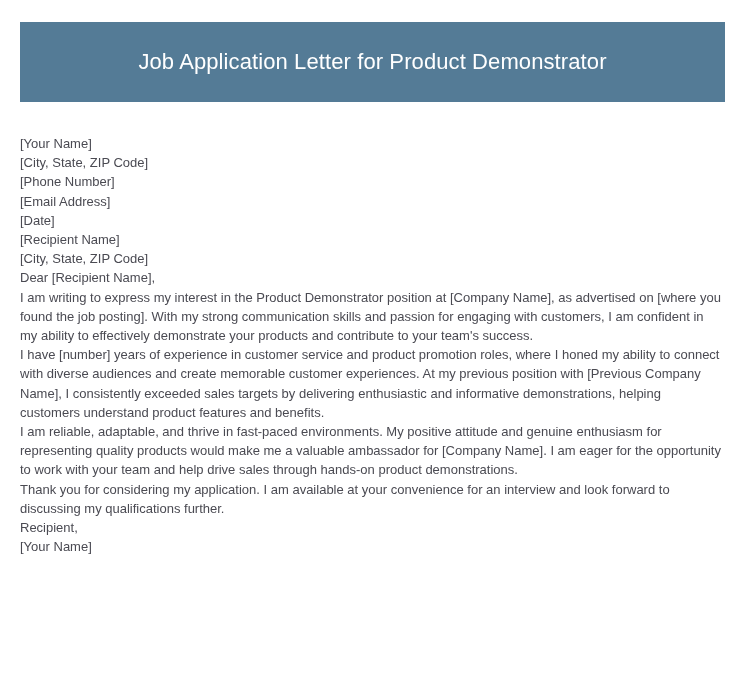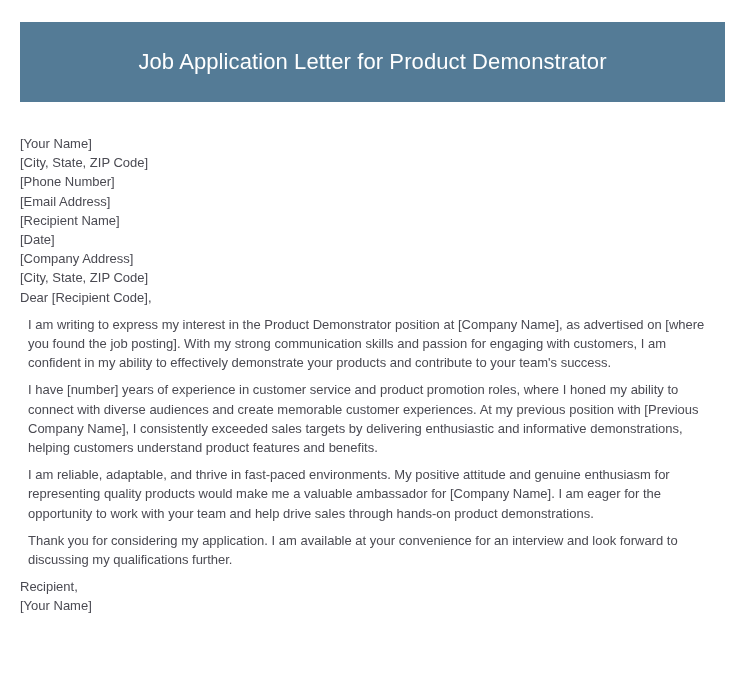"[Recipient Name]" div.letter-line { order: before "[Date]" -> after "[Date]" }
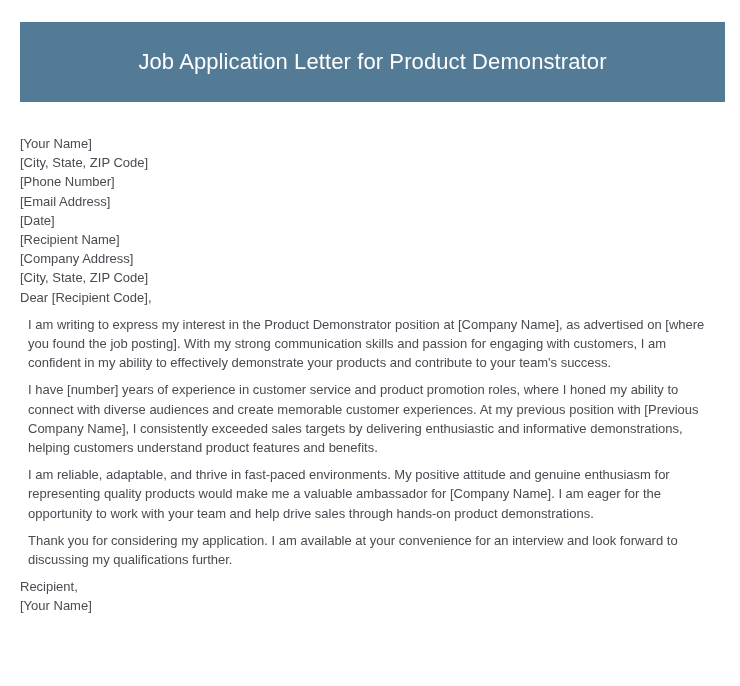"[Company Address]" div.letter-line { html: <div>[Company Address]</div> -> none }
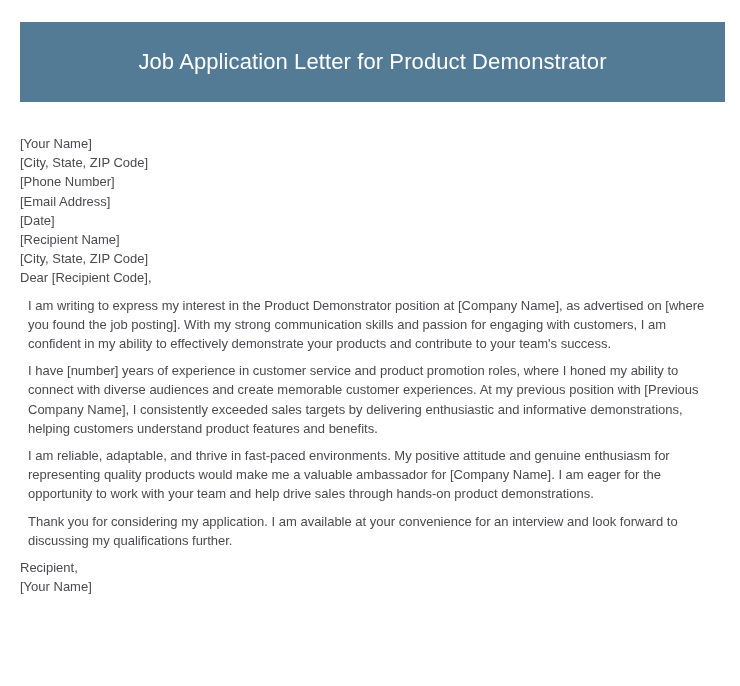"Dear [Recipient Code]," div.letter-line { text: Code -> Name }
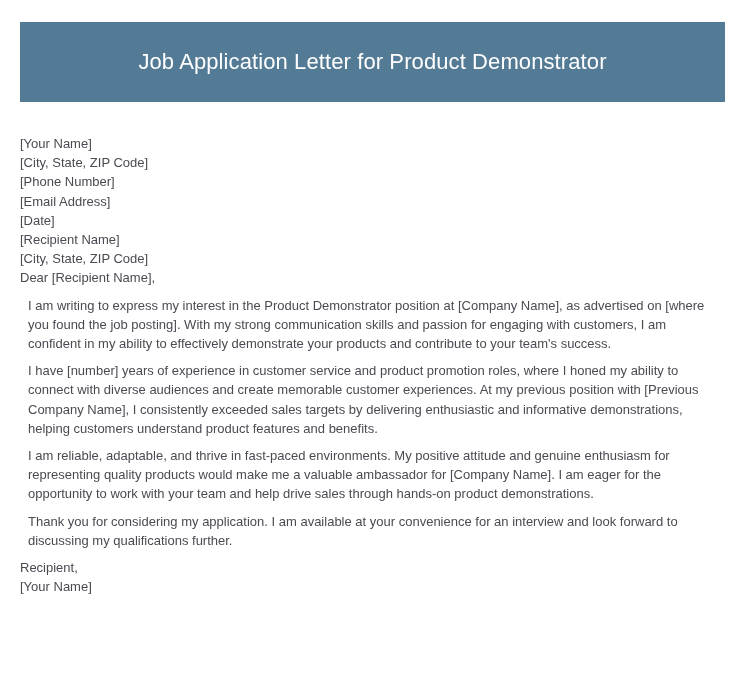"I am writing to express" .letter-para { margin: 8px -> 0 }
